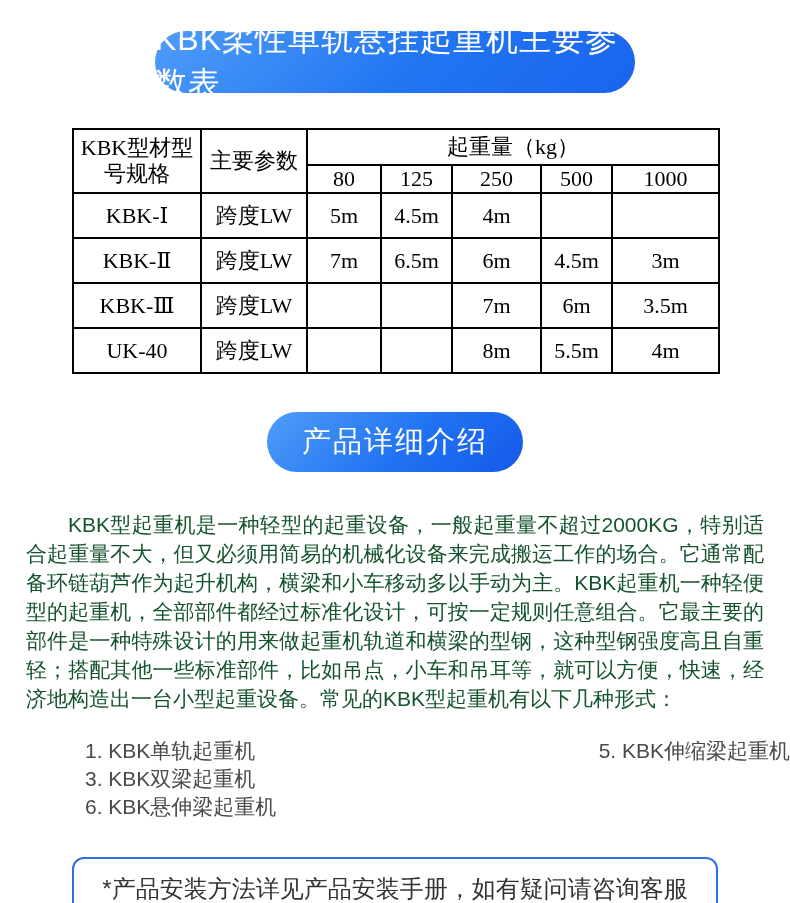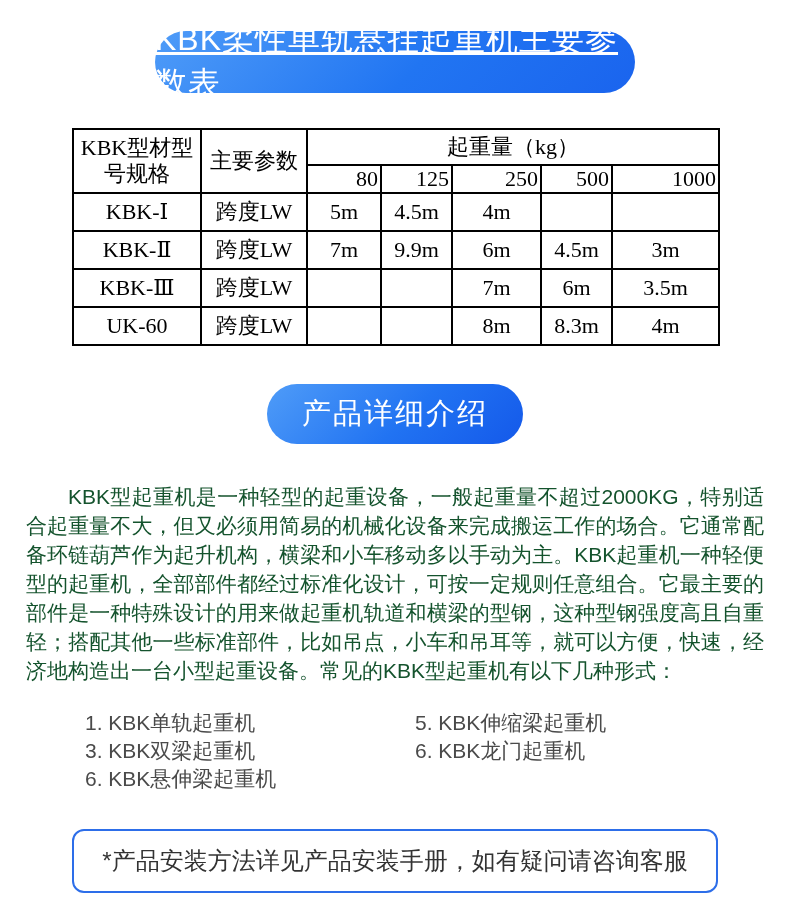"KBK柔性单轨悬挂起重机主要参数表" .banner { text-decoration: underline -> none }
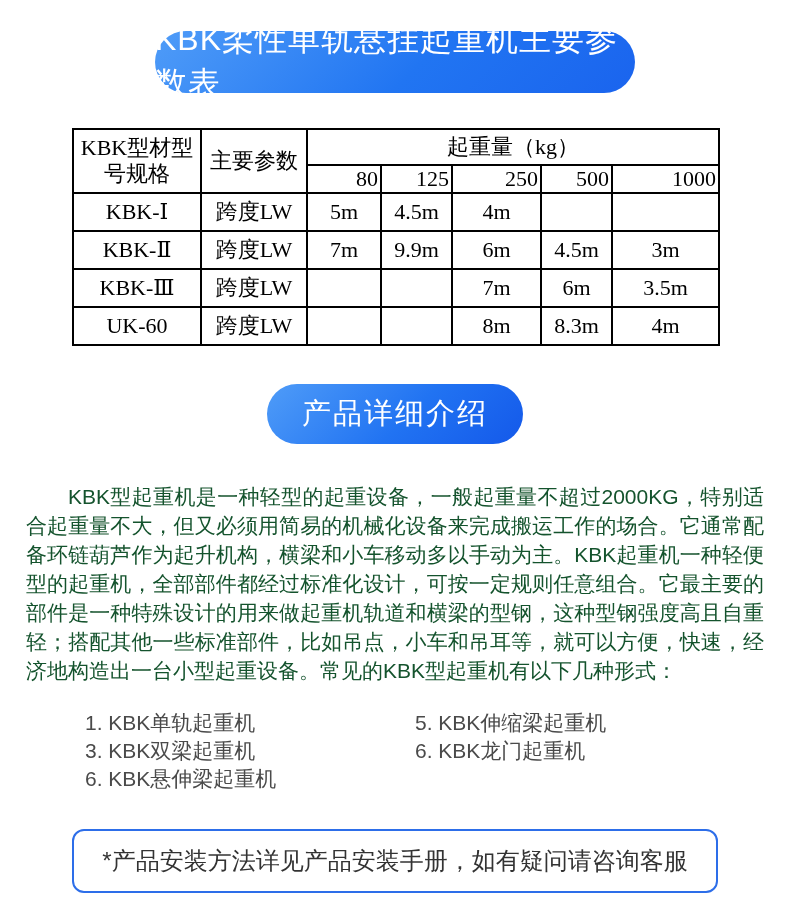"80" tr.h2 th { text-align: right -> none }
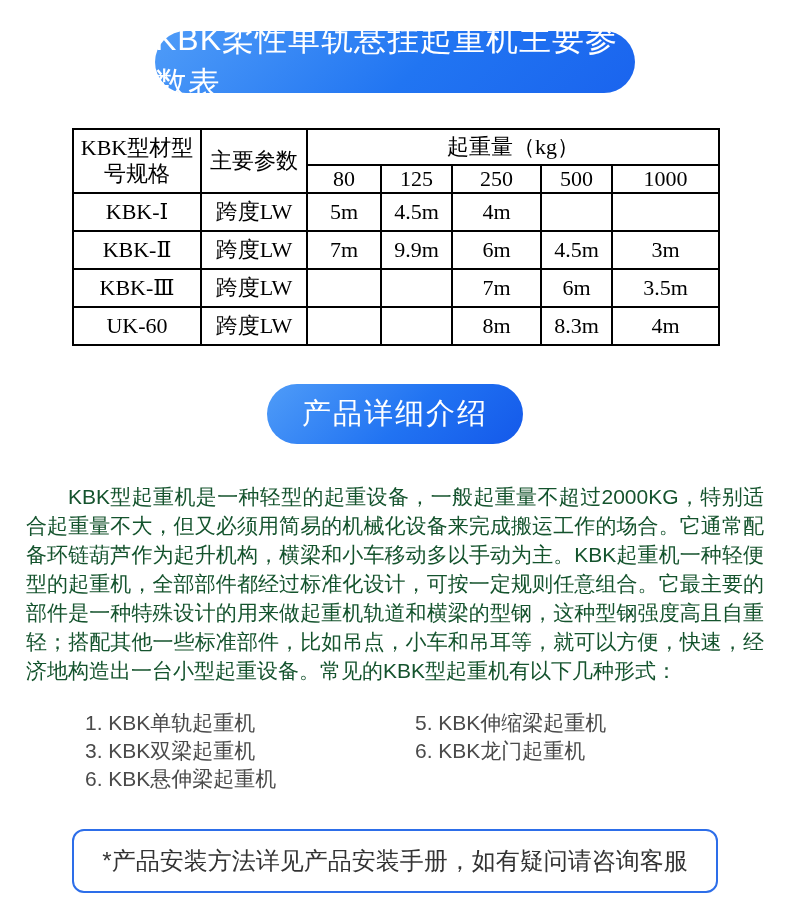"KBK-Ⅰ" tr.data td { height: 38px -> 45px }
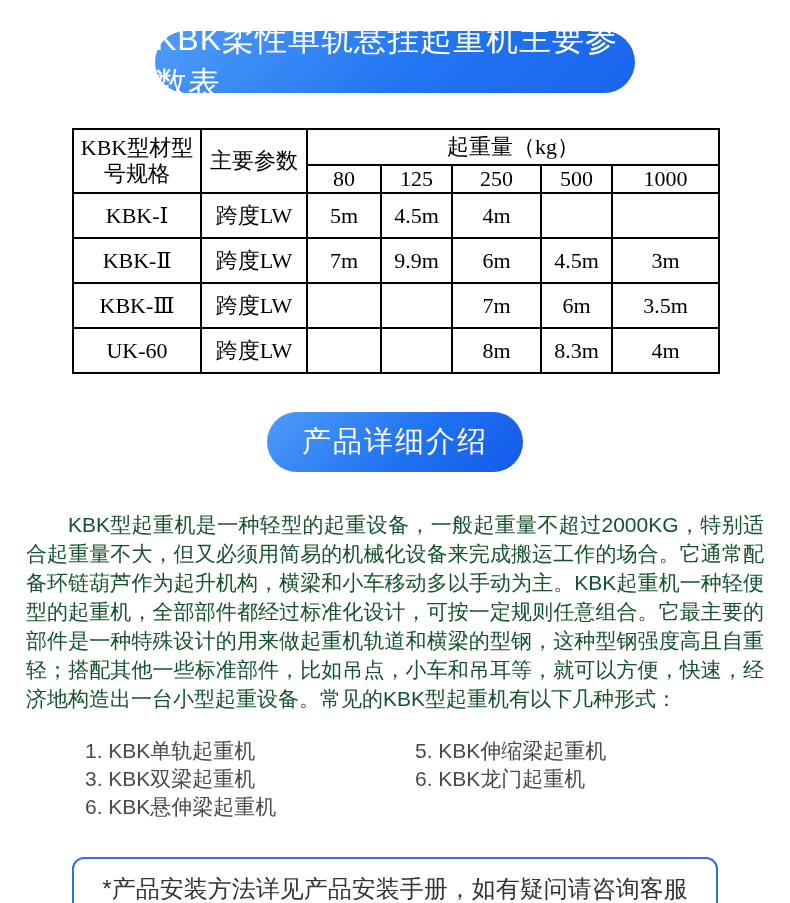"9.9m" td { text: 9.9m -> 6.5m }
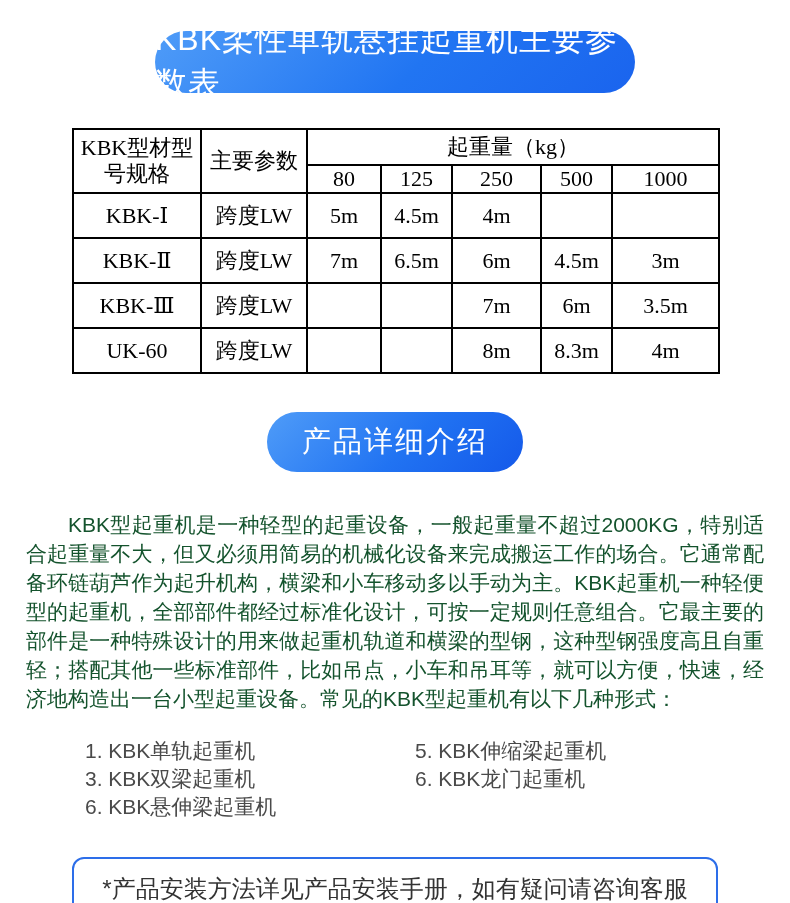"UK-60" td { text: UK-60 -> UK-40 }
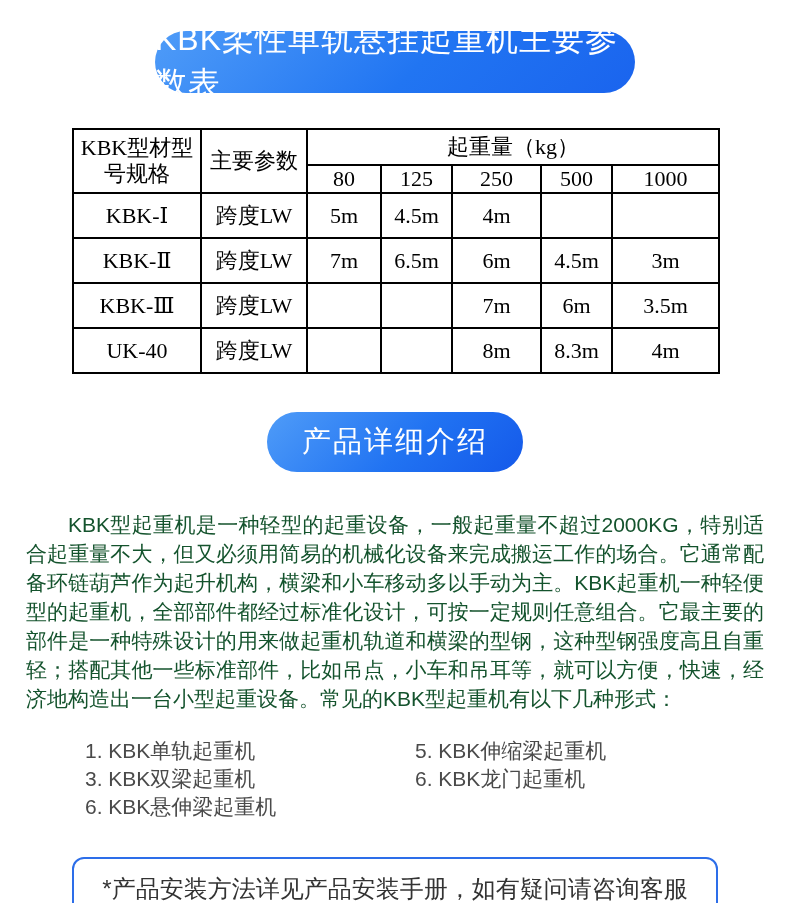"8.3m" td { text: 8.3m -> 5.5m }
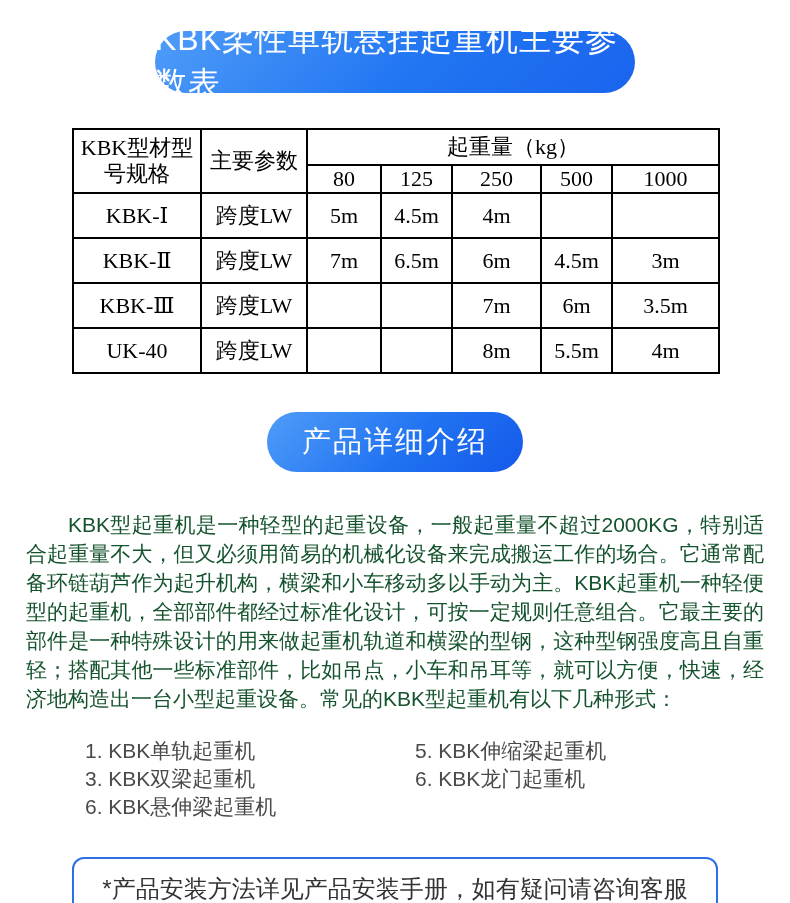"1. KBK单轨起重机" .type-lists { justify-content: none -> space-between }
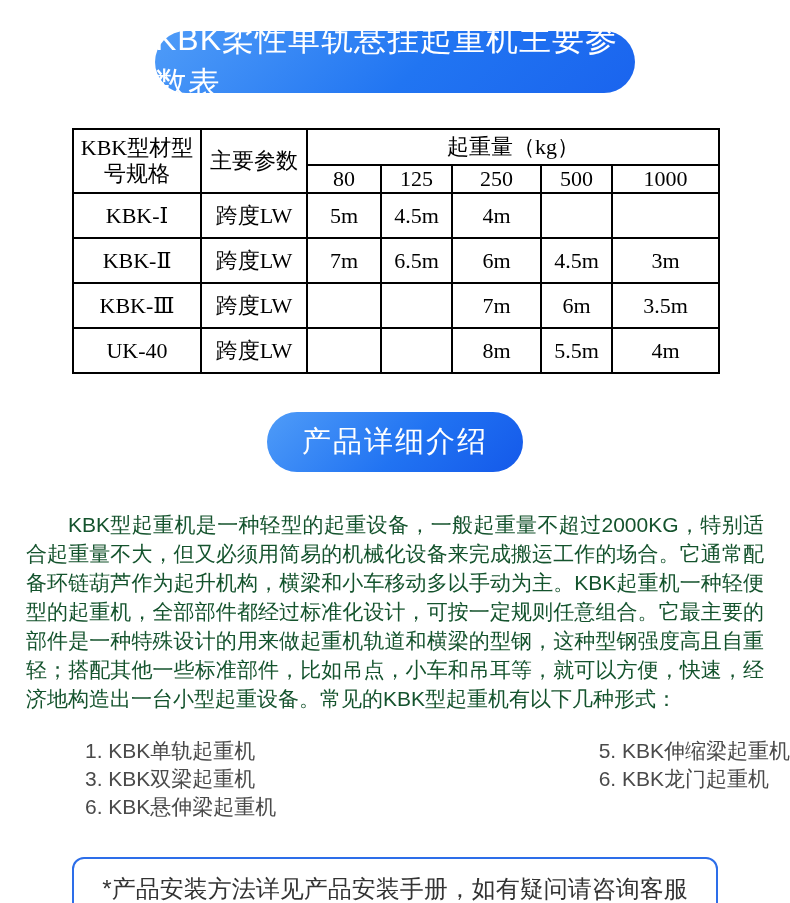"6. KBK龙门起重机" li { html: <li>6. KBK龙门起重机</li> -> none }
